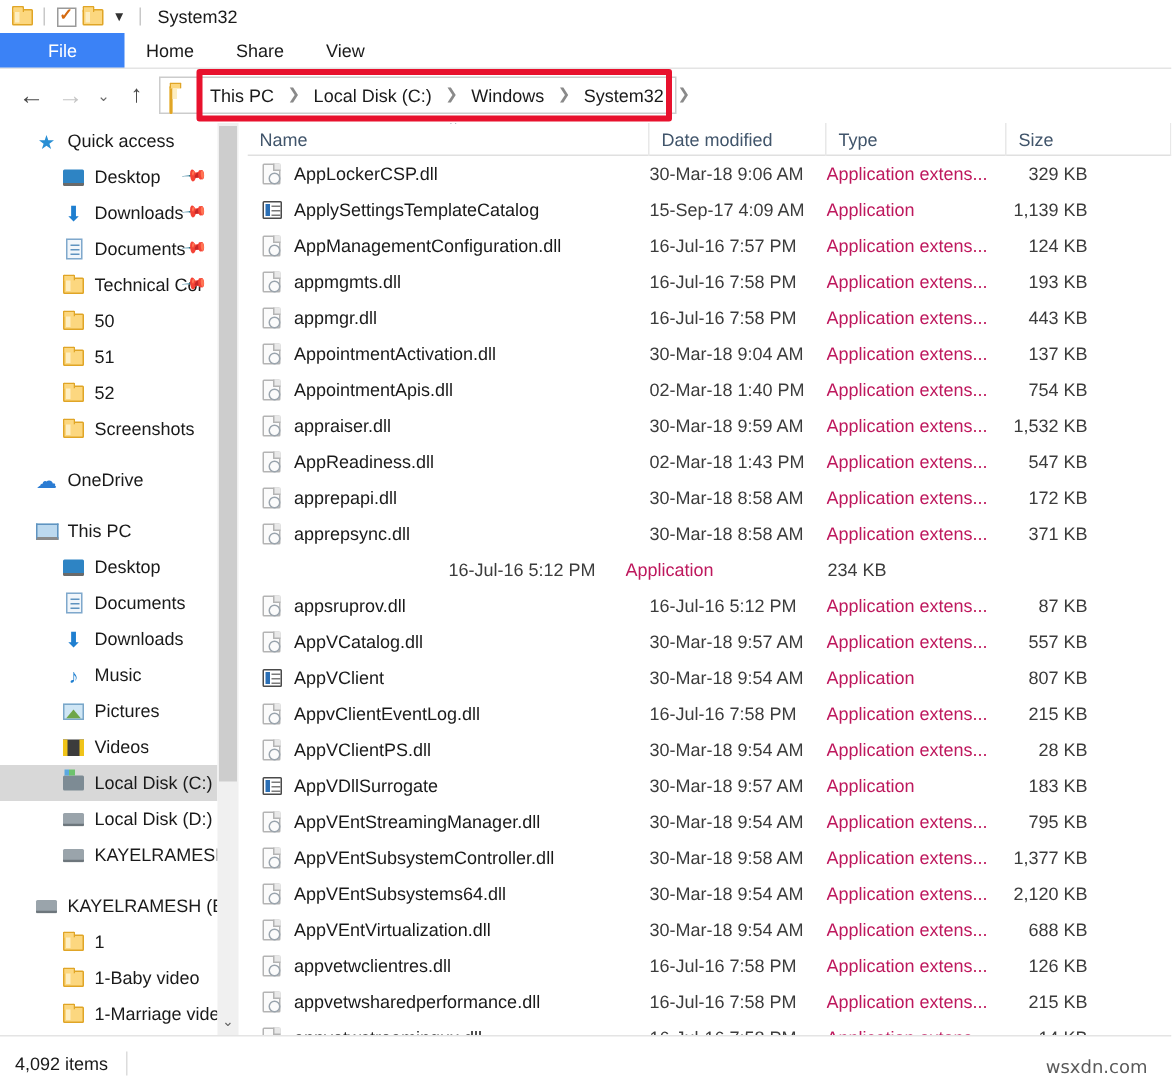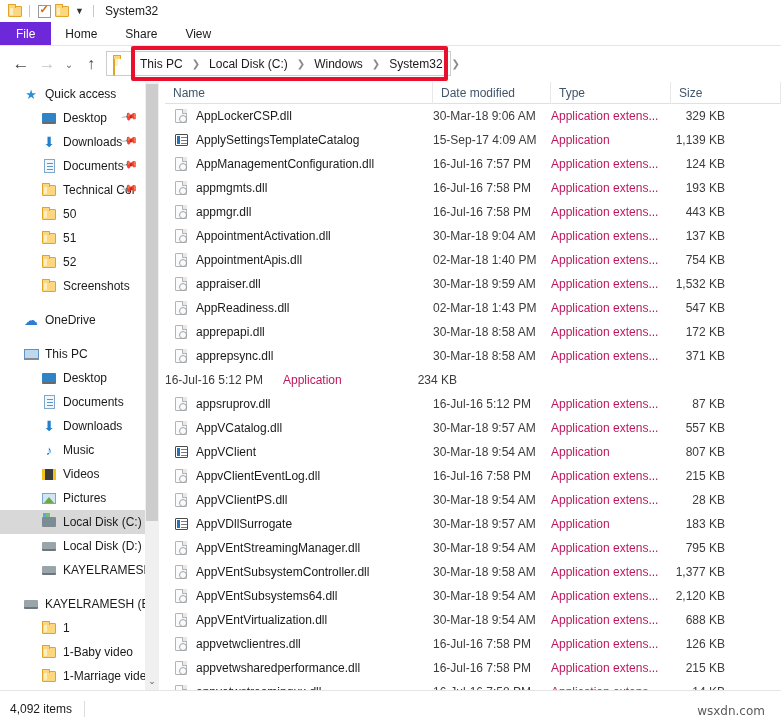"File" .tab.file { background: #6d28d9 -> #3b82f6; padding: 0 16px -> 0 32px }
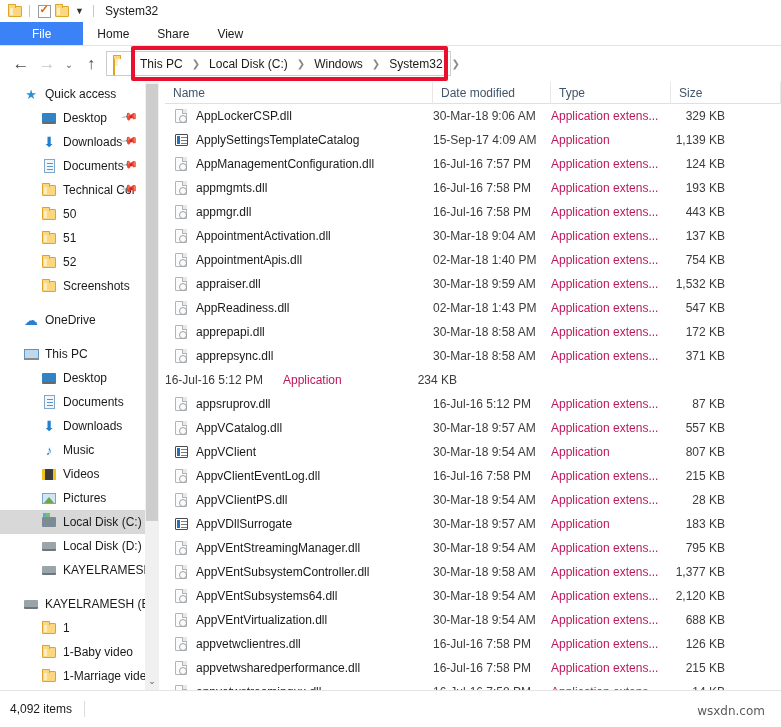"AppLockerCSP.dll" .row { justify-content: none -> center }
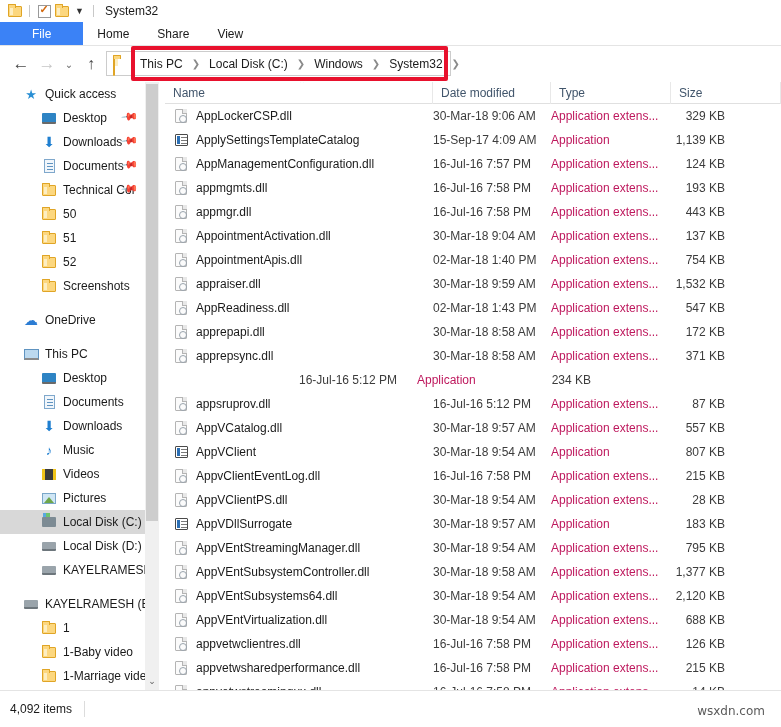"Videos" div.nav-item { order: before "Pictures" -> after "Pictures" }
